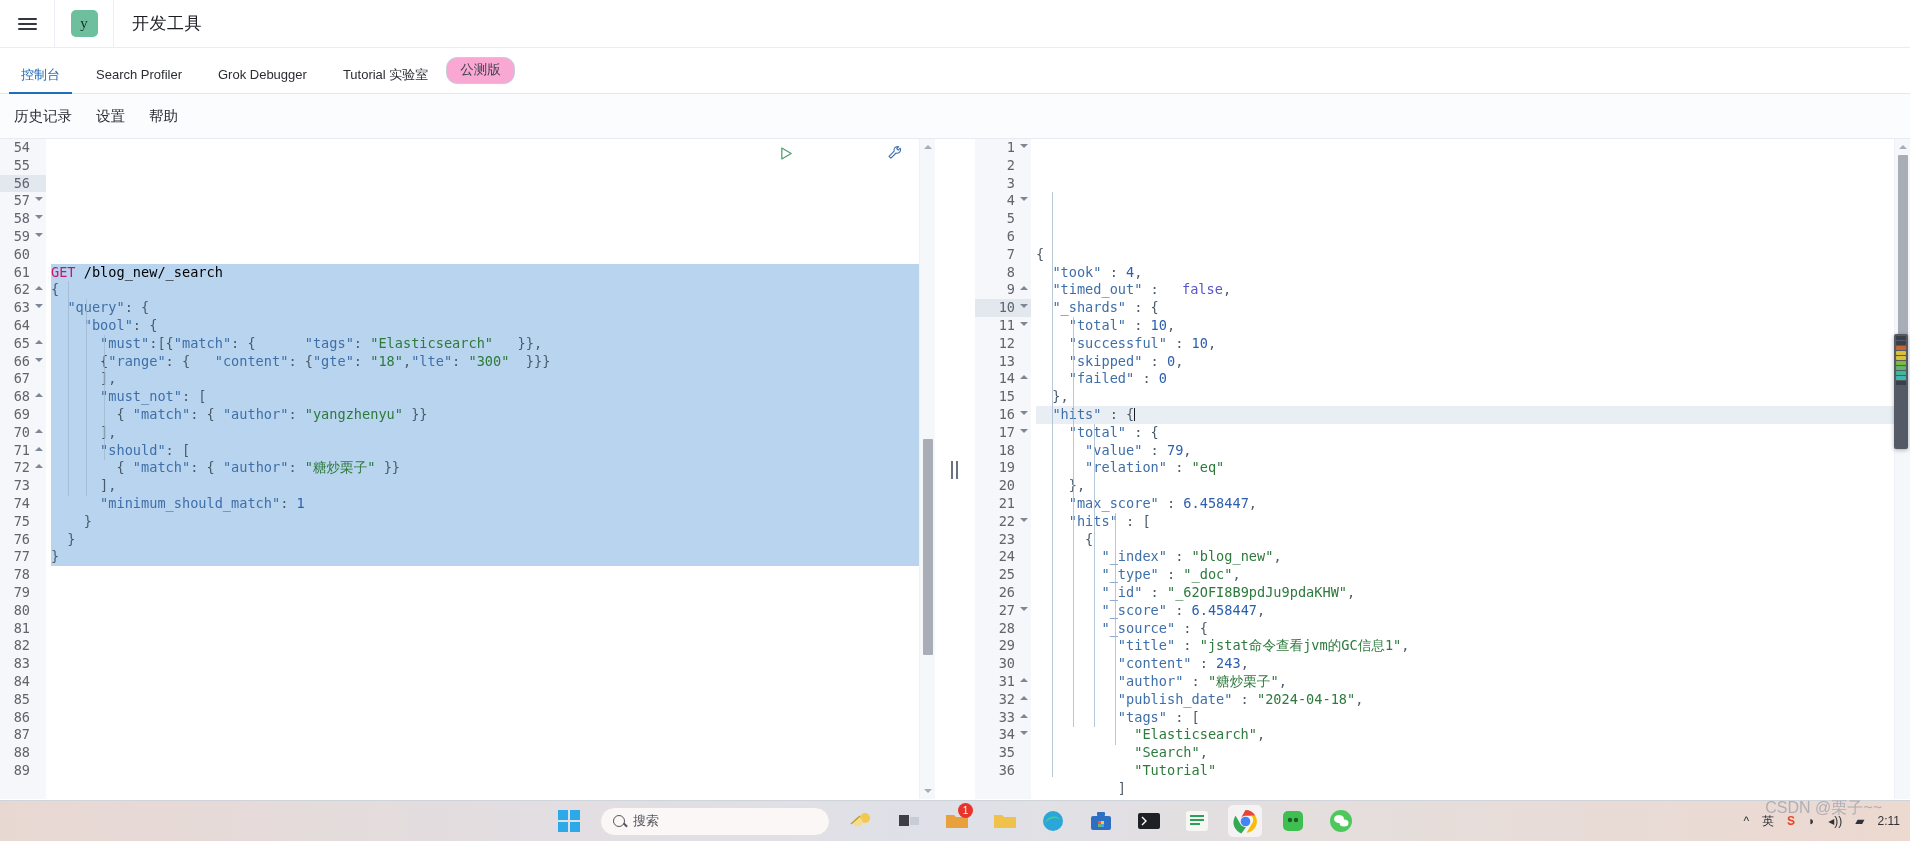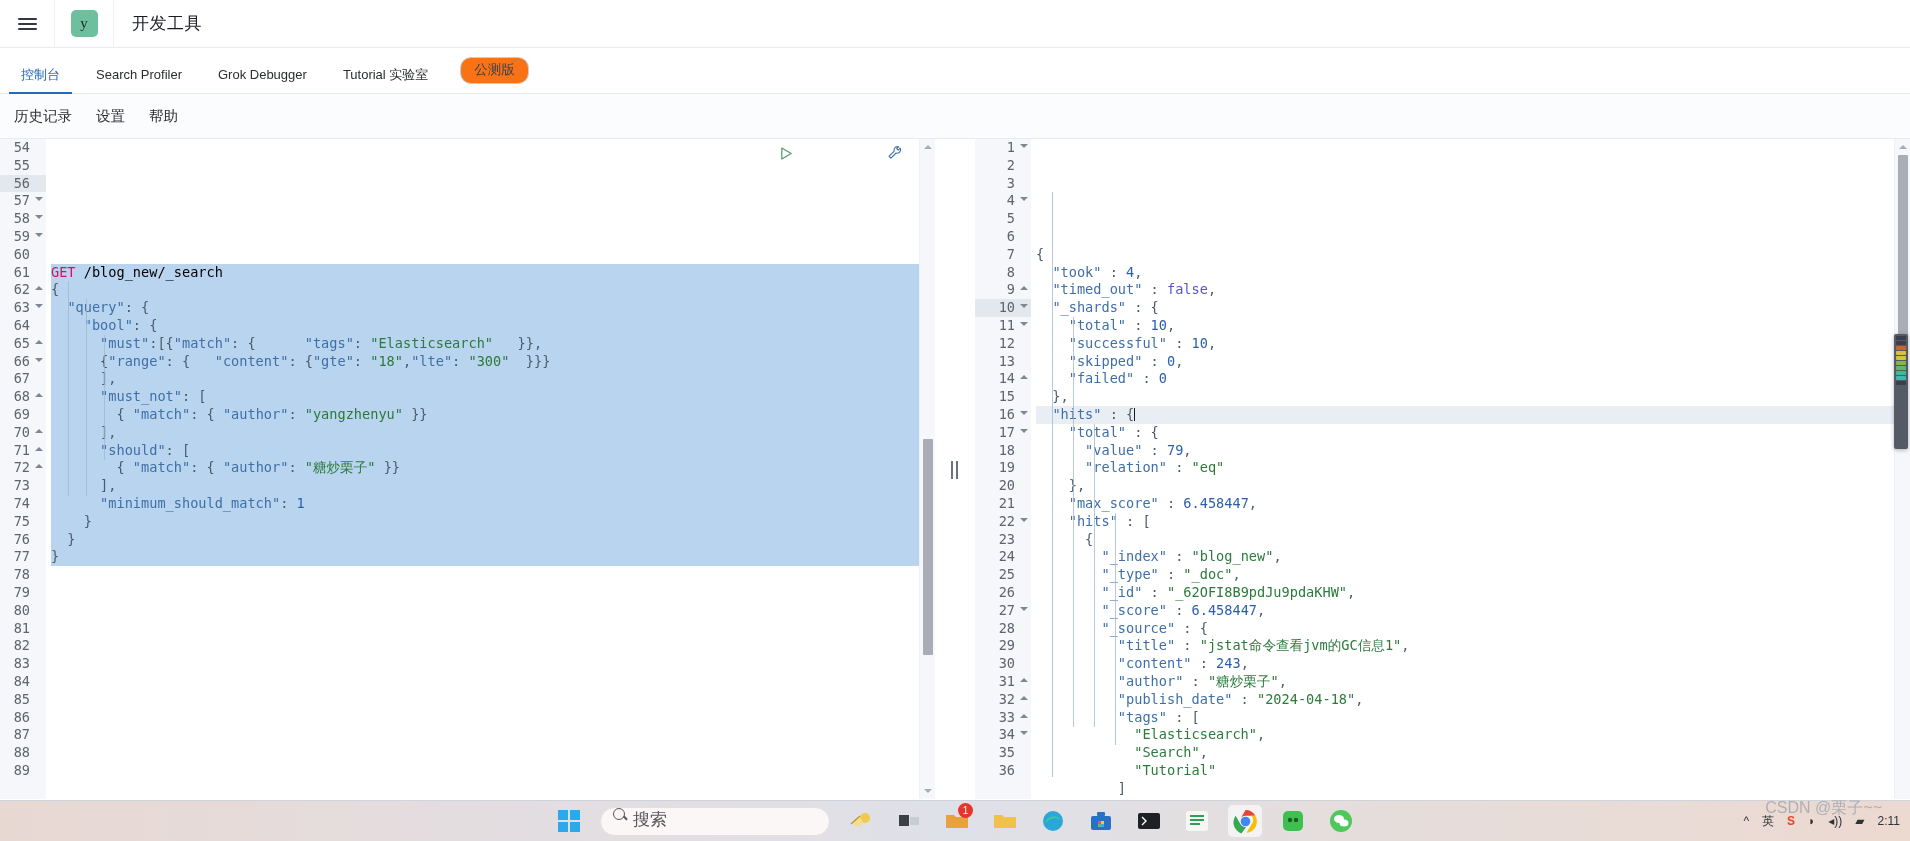"公测版" .beta-badge { background: #f97316 -> #f9a8d4; margin-left: 14px -> 0 }
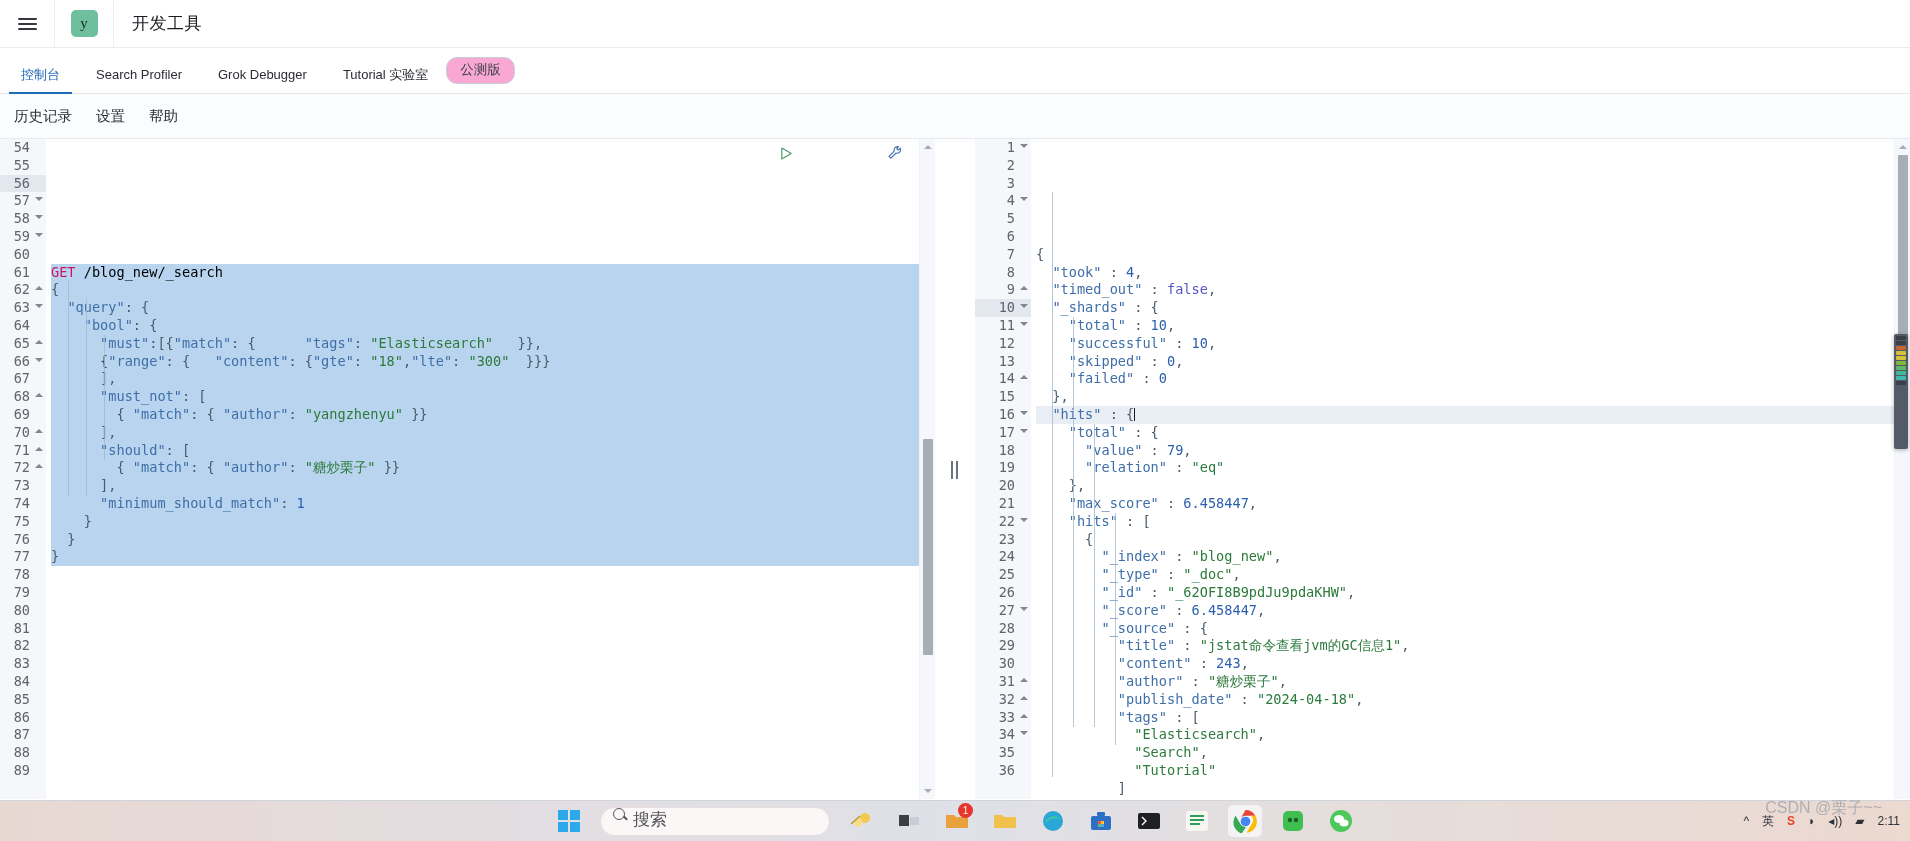"false" .k-bool { margin-left: none -> 15px }
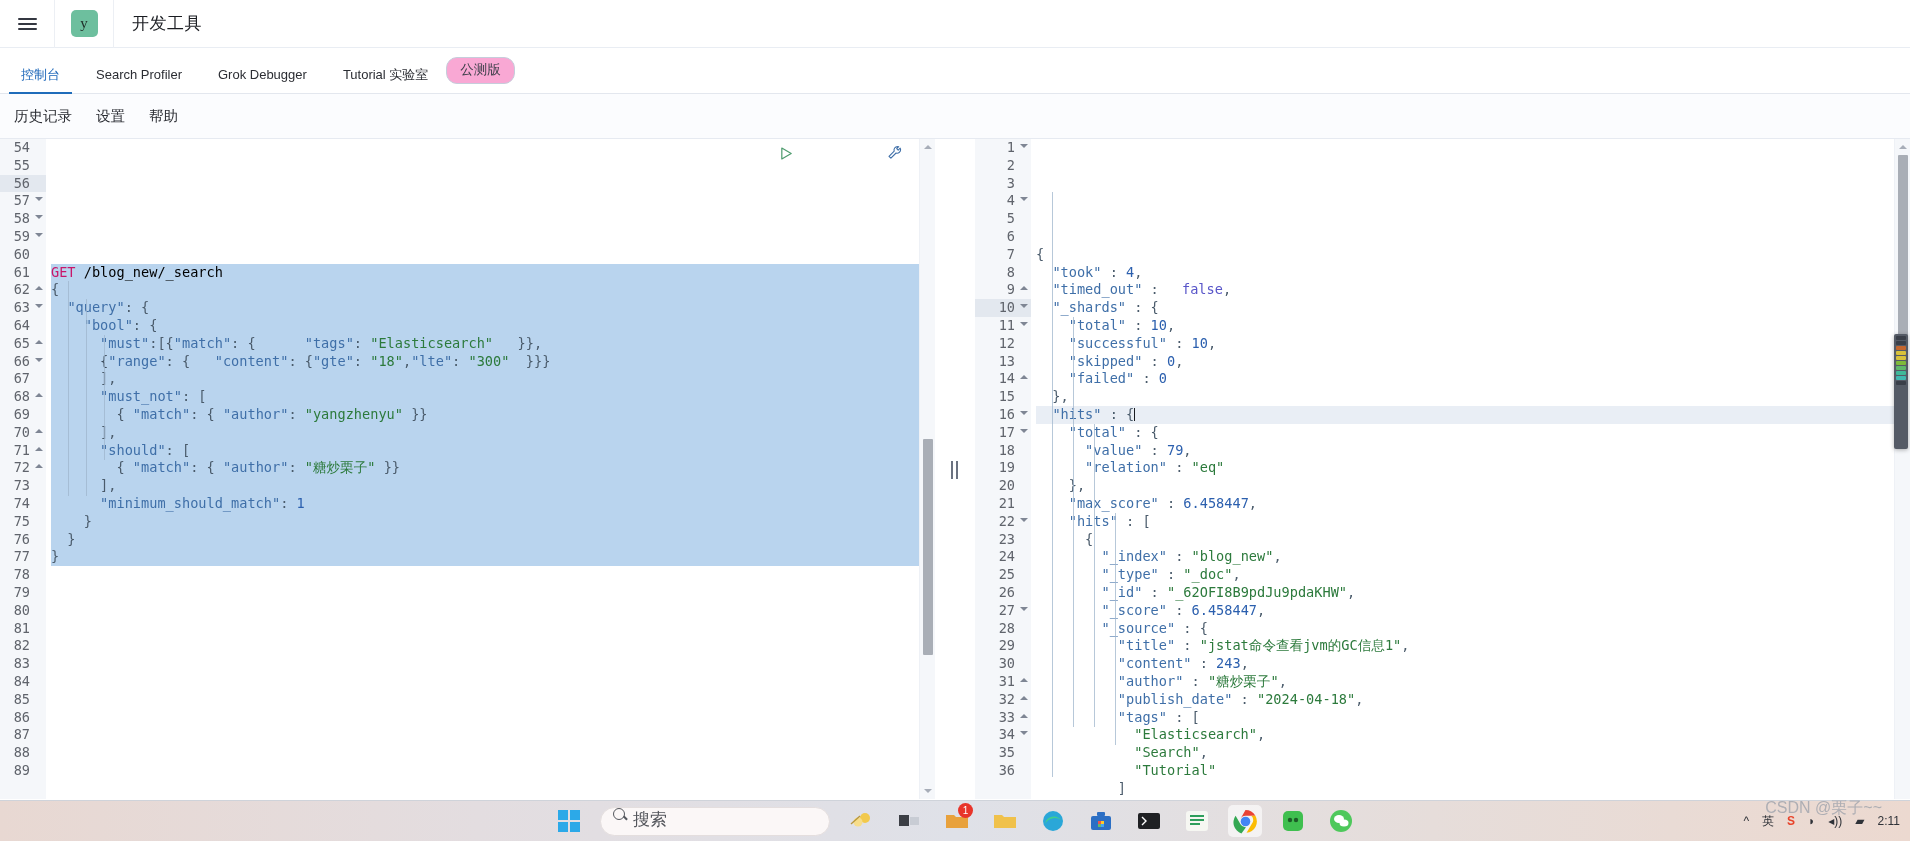"搜索" .searchbox { align-items: none -> center; font-size: 17px -> 13px }
